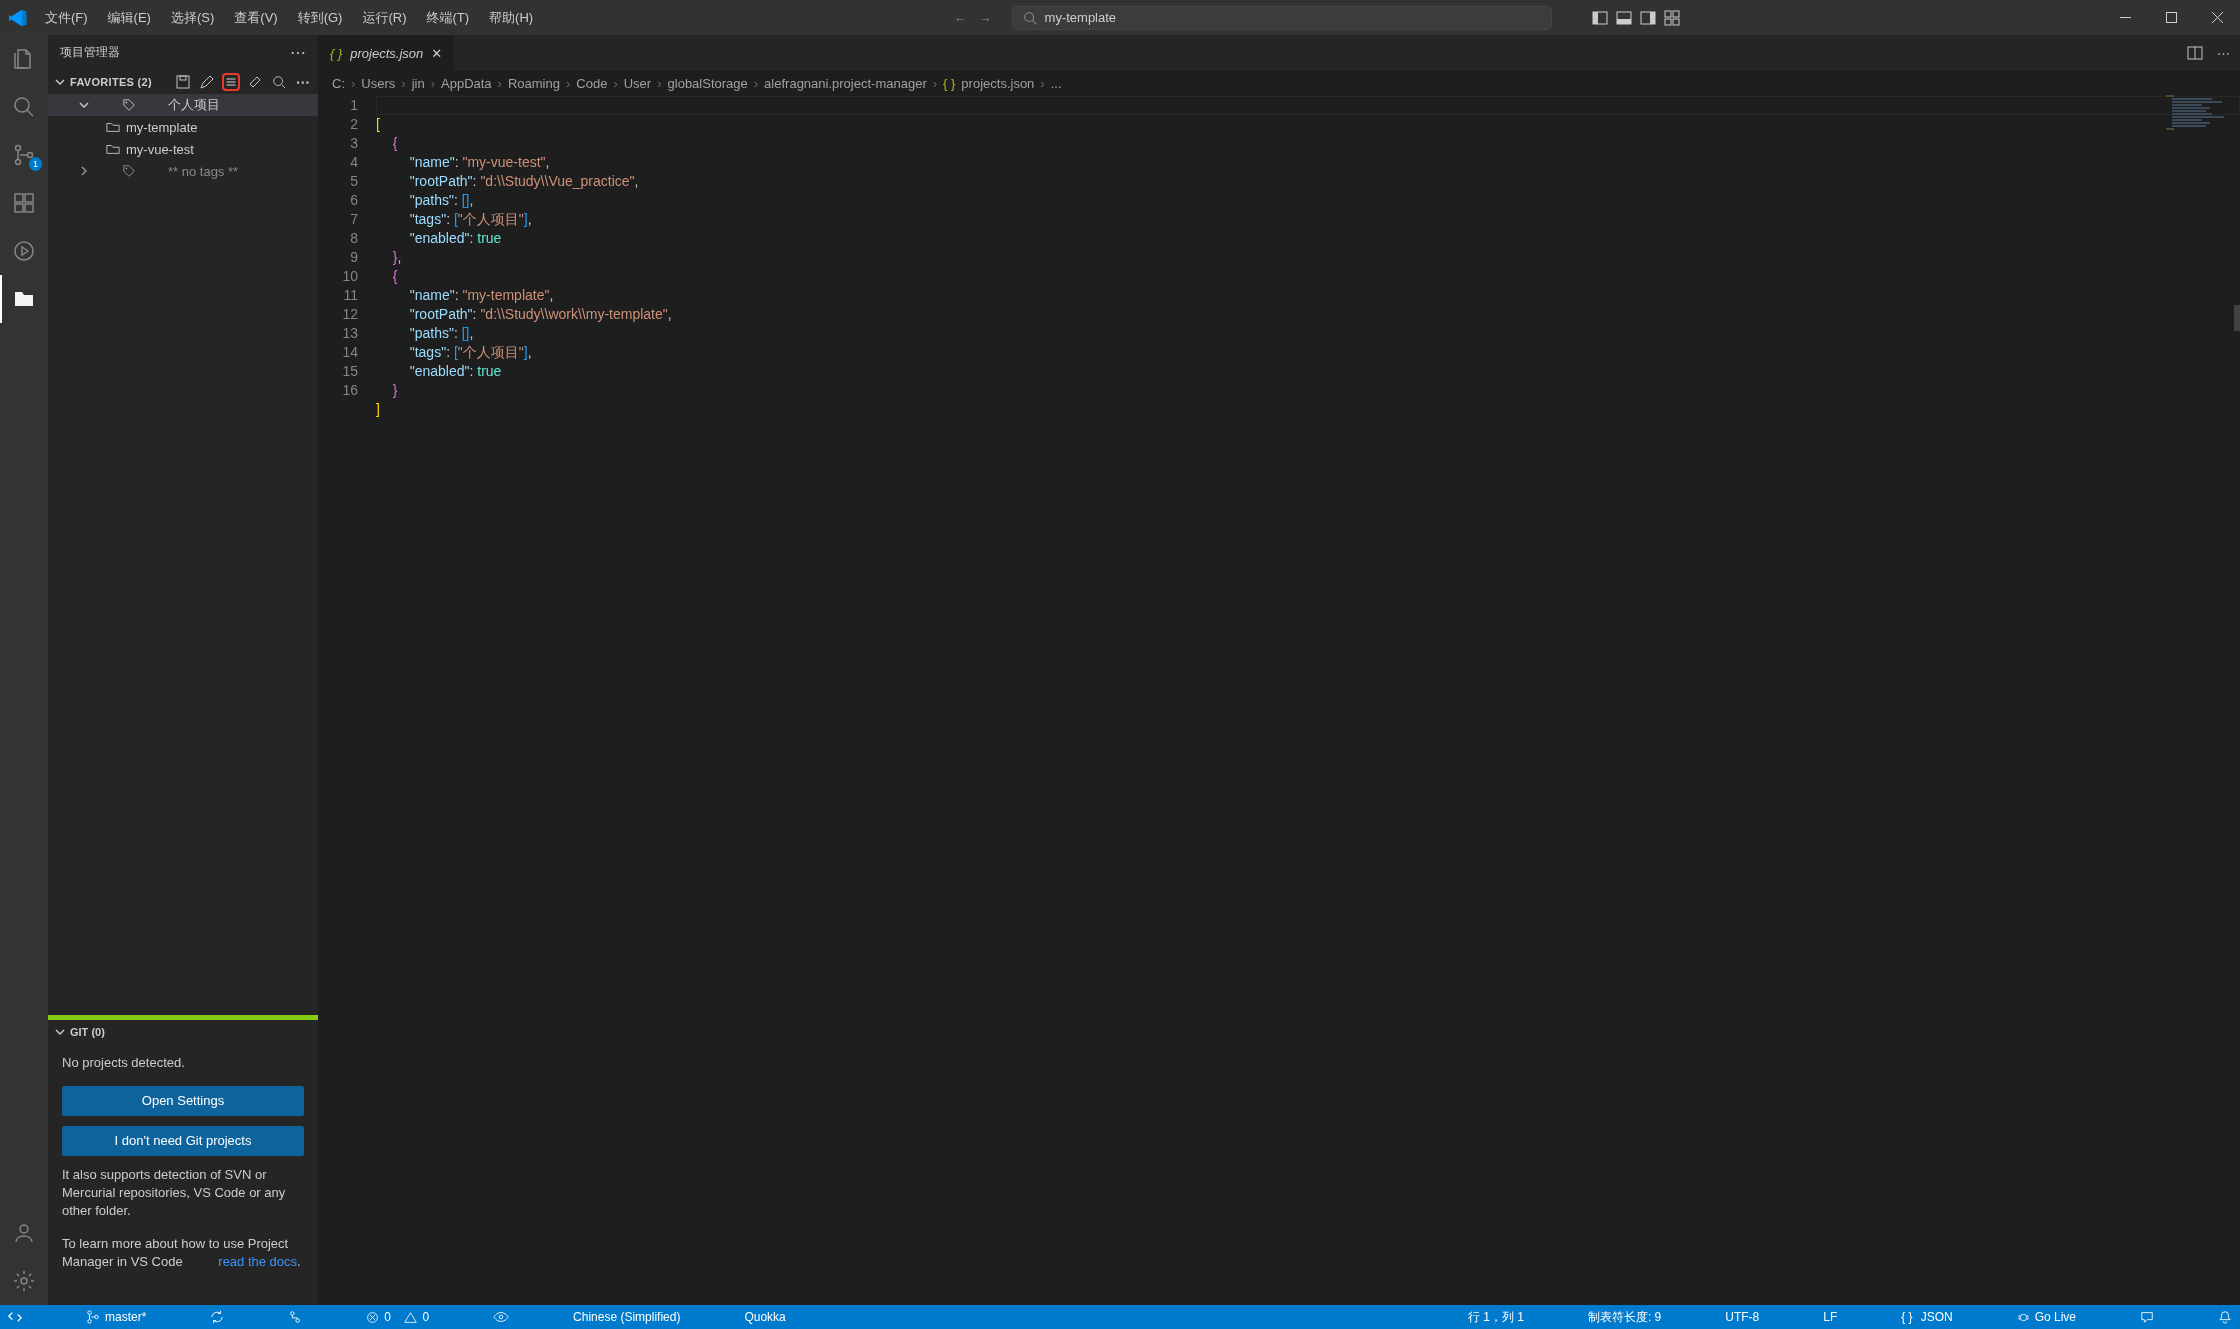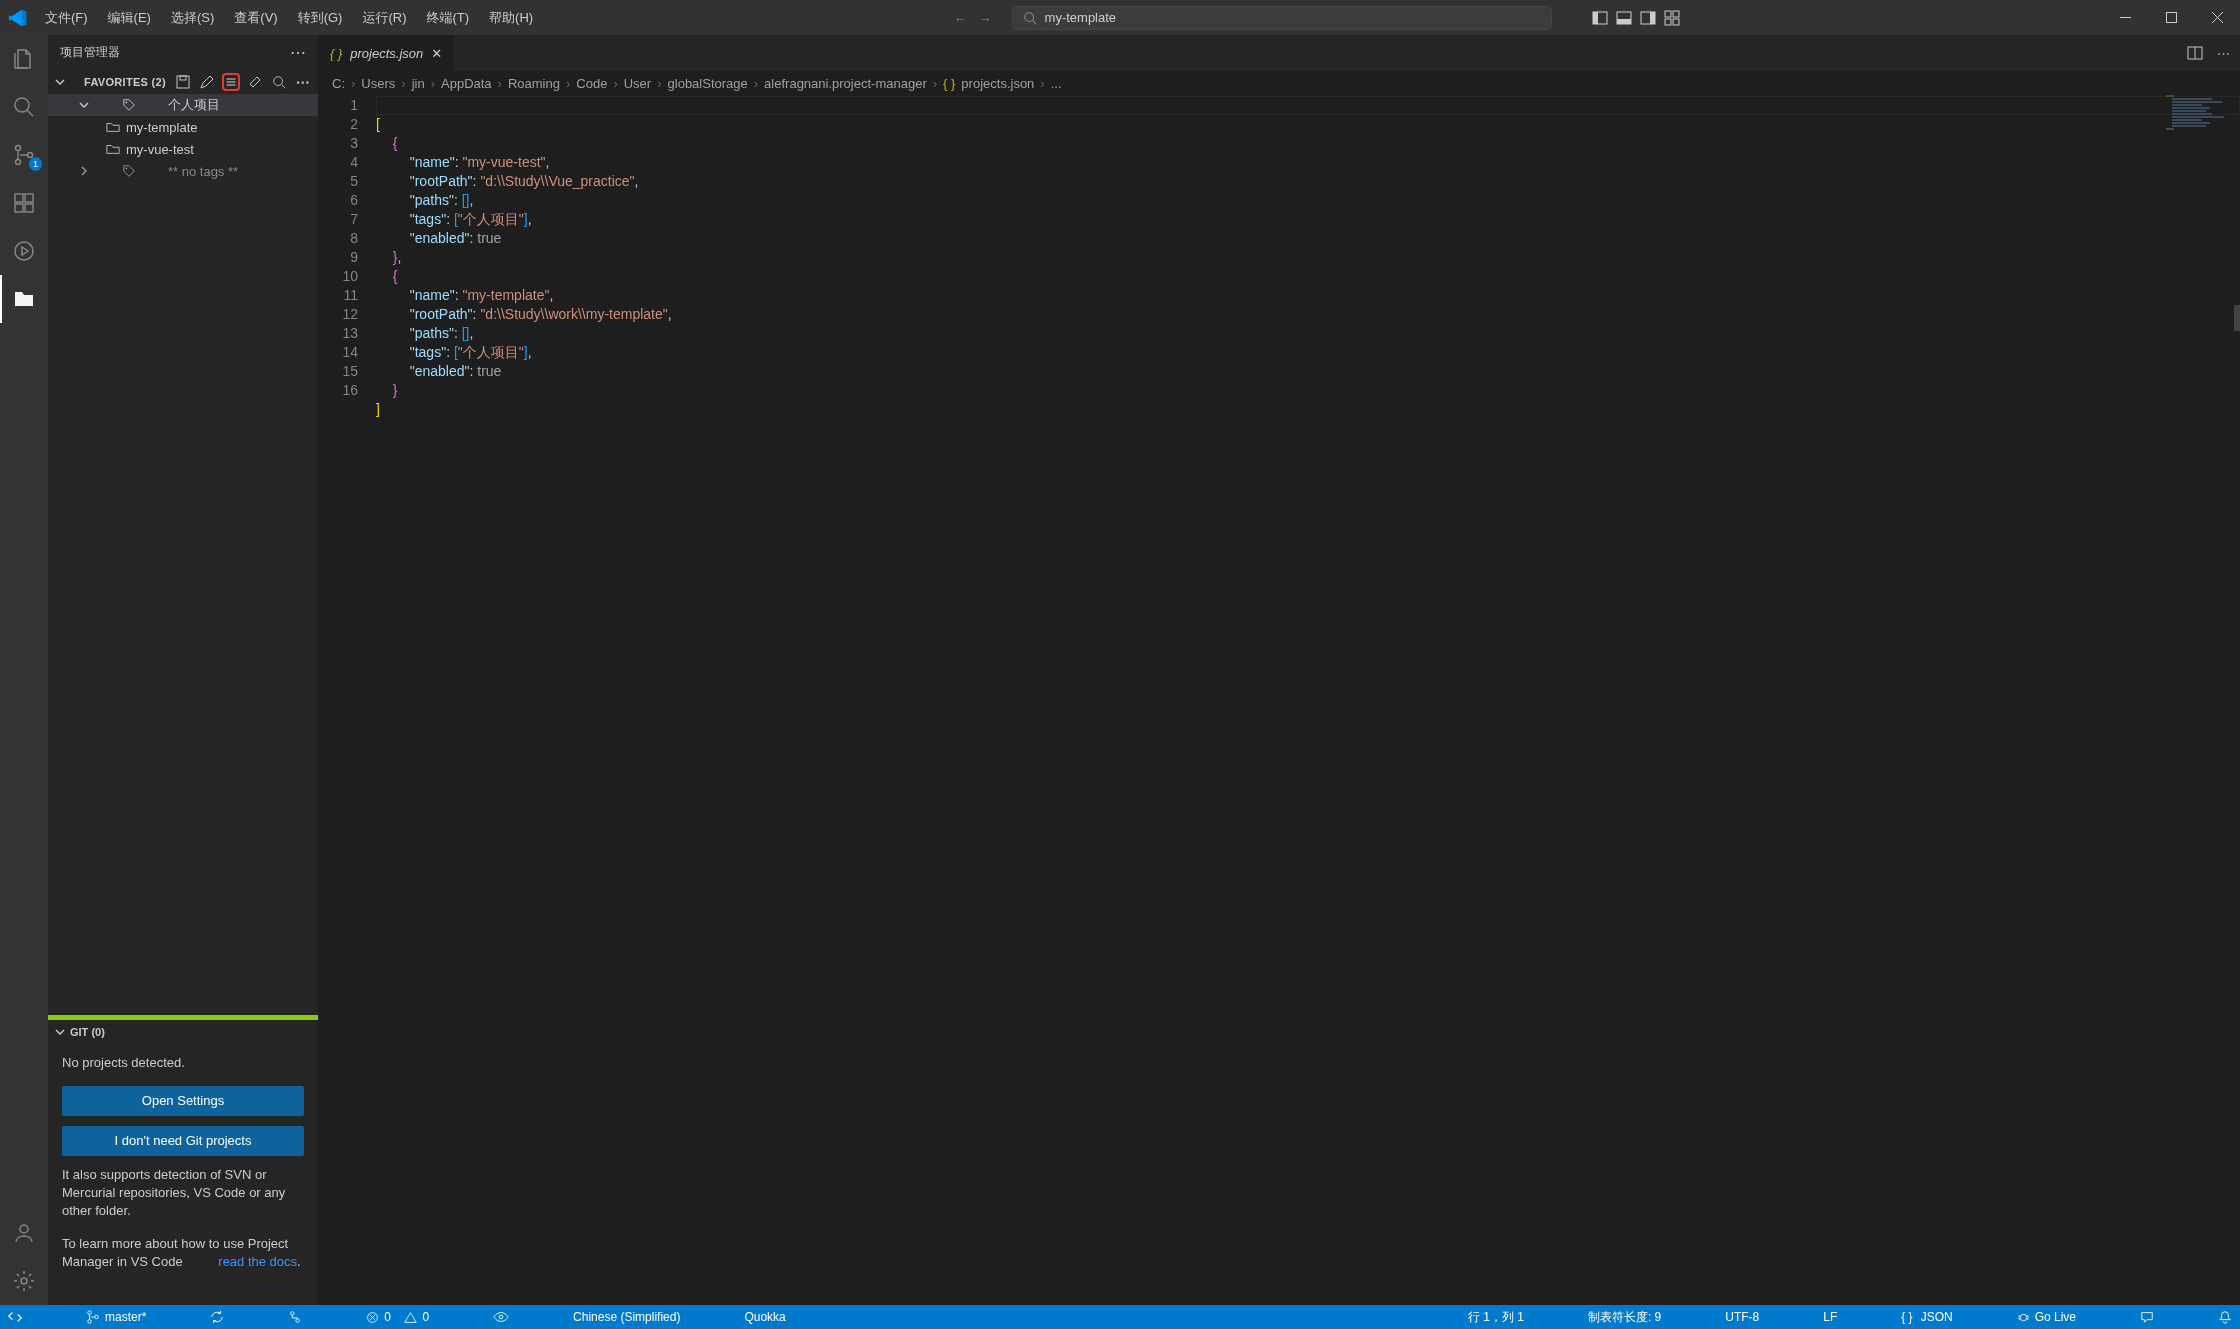"FAVORITES (2)" span { margin-left: 18px -> 4px }
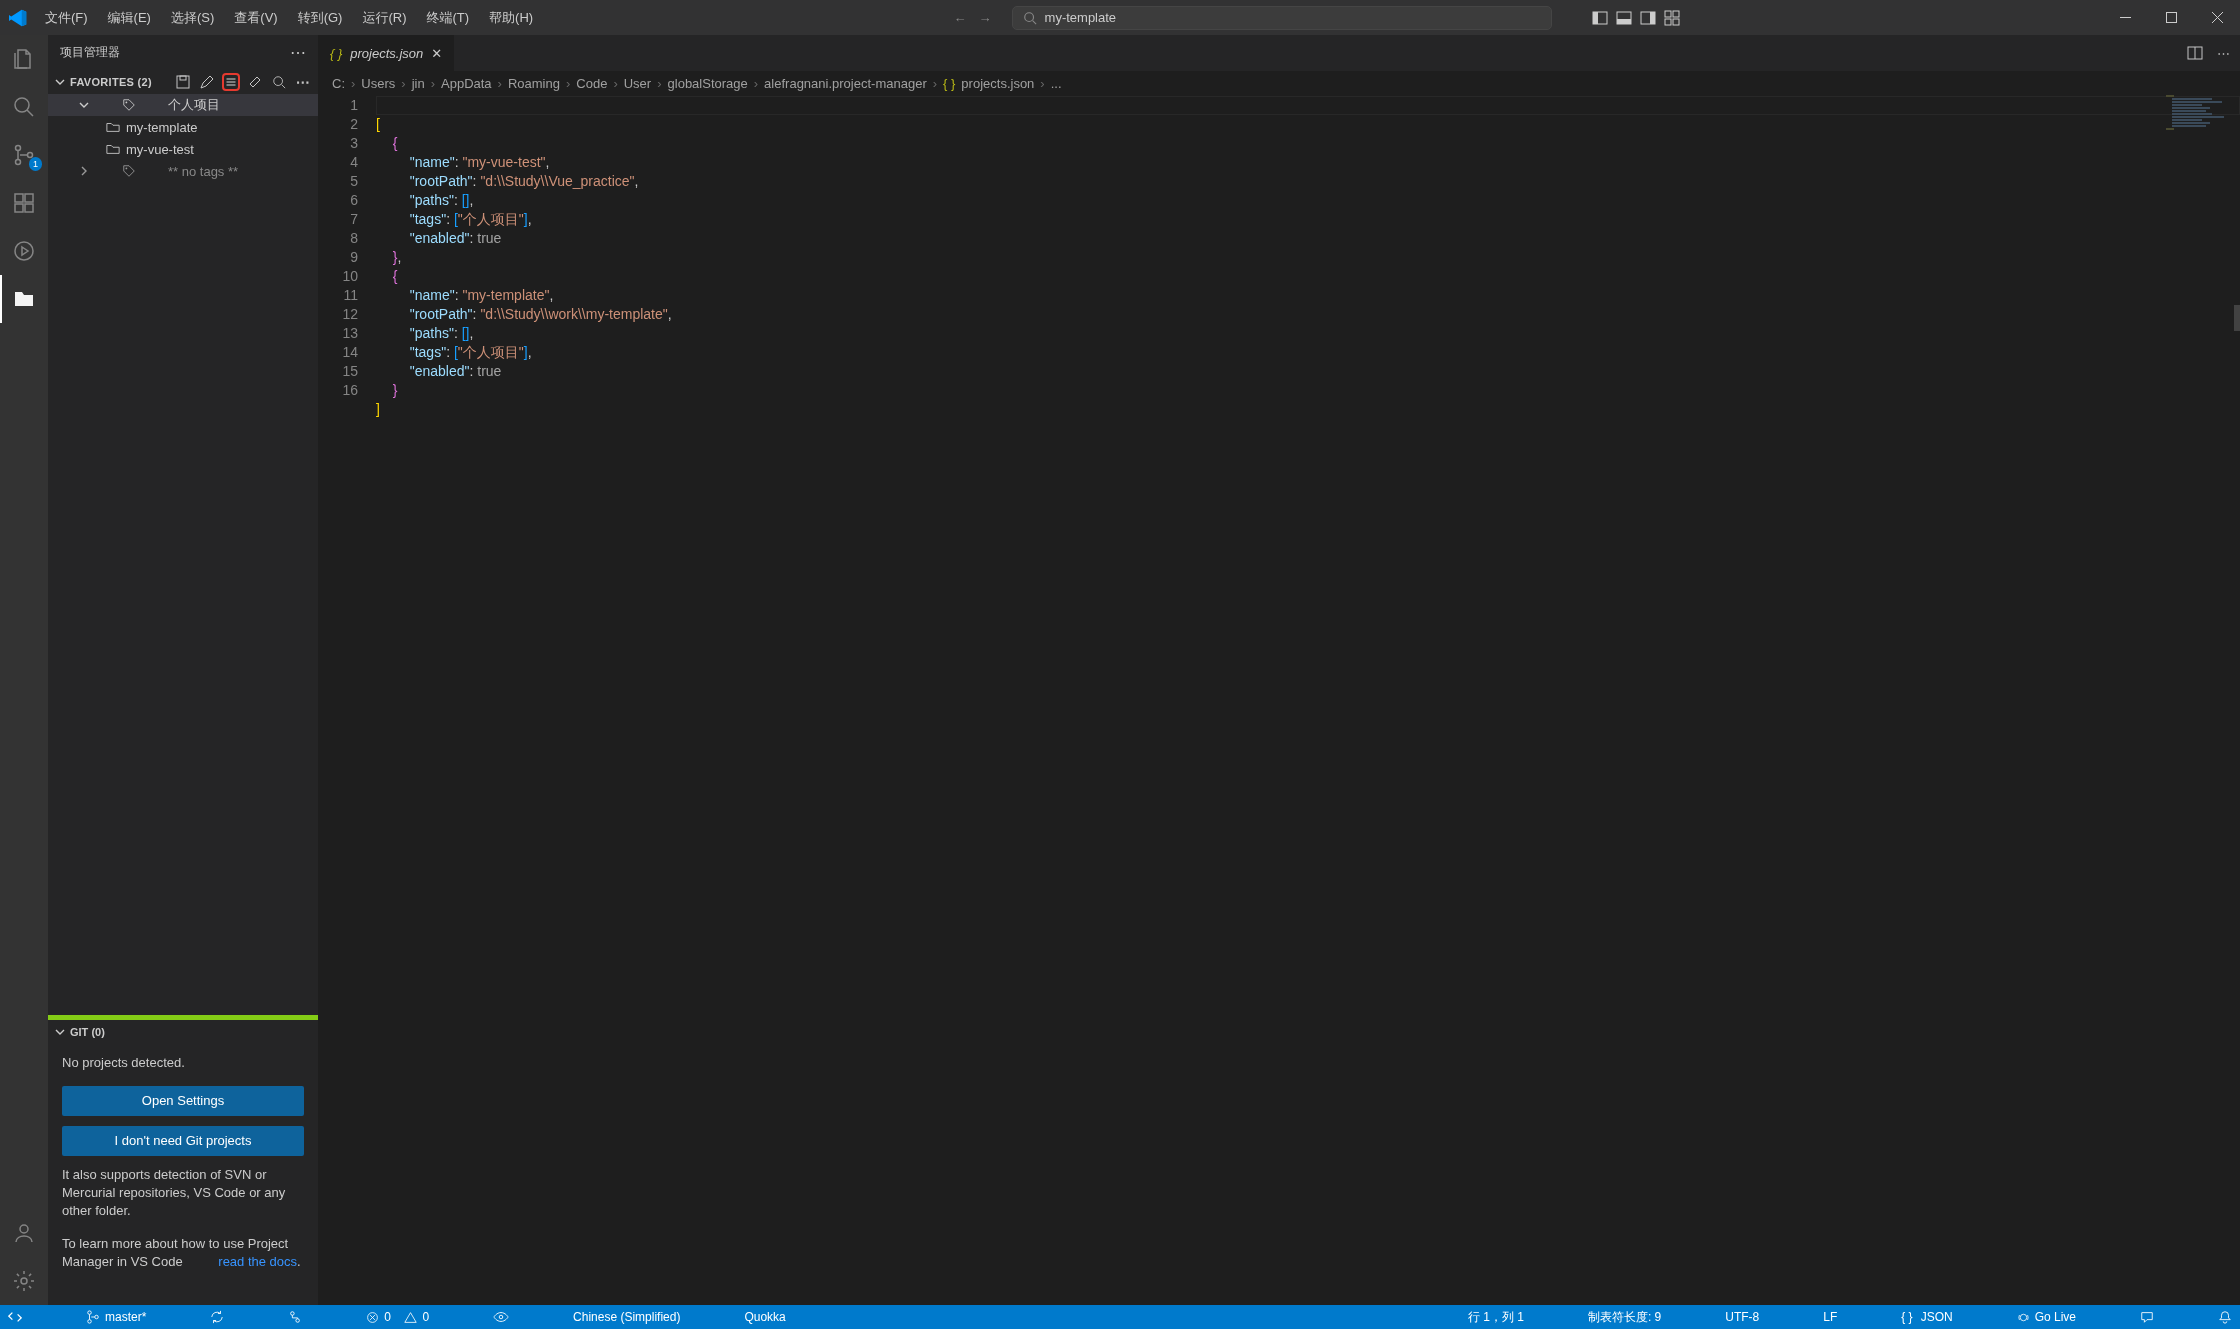"true" .tok-bool { color: #a3a3a3 -> #5eead4 }
